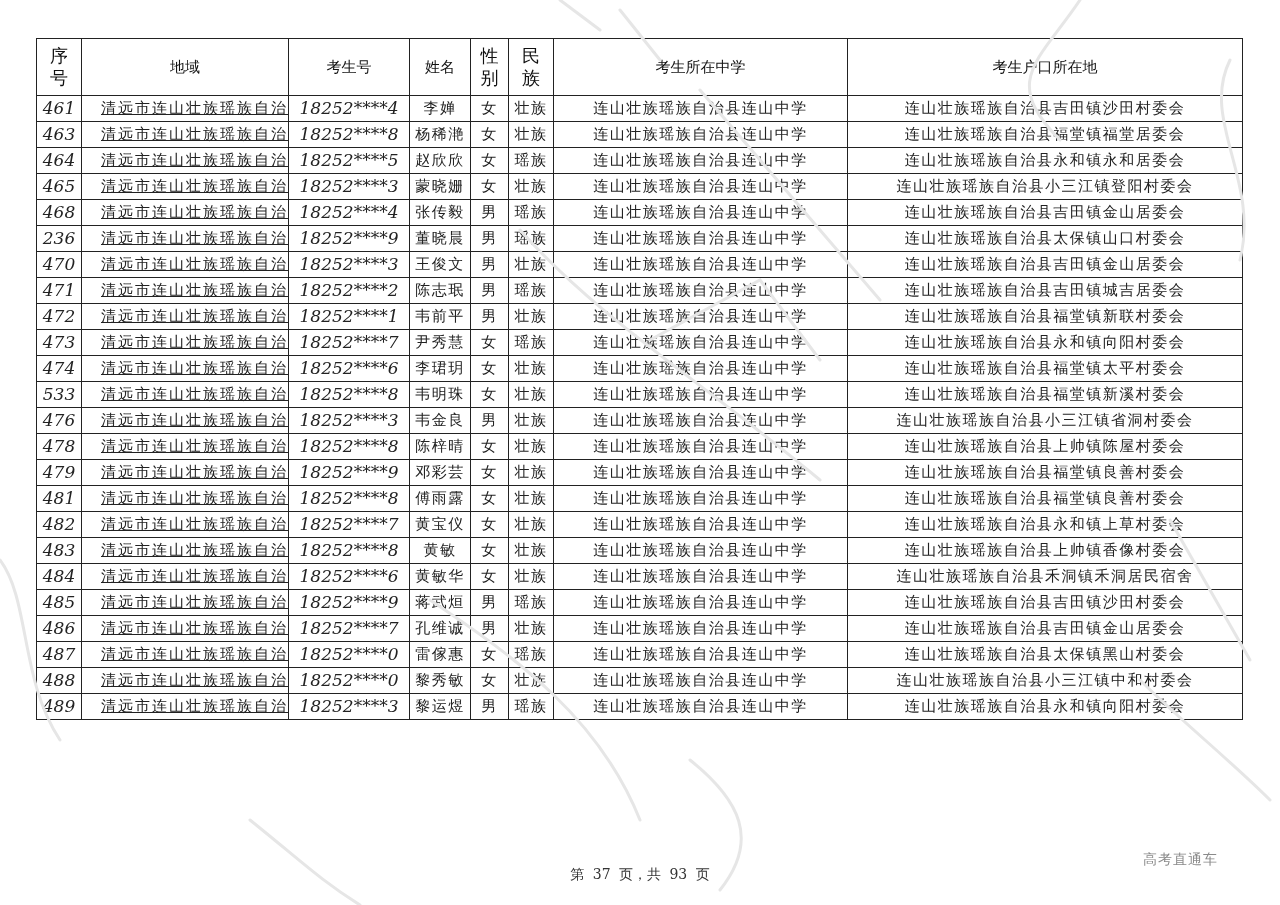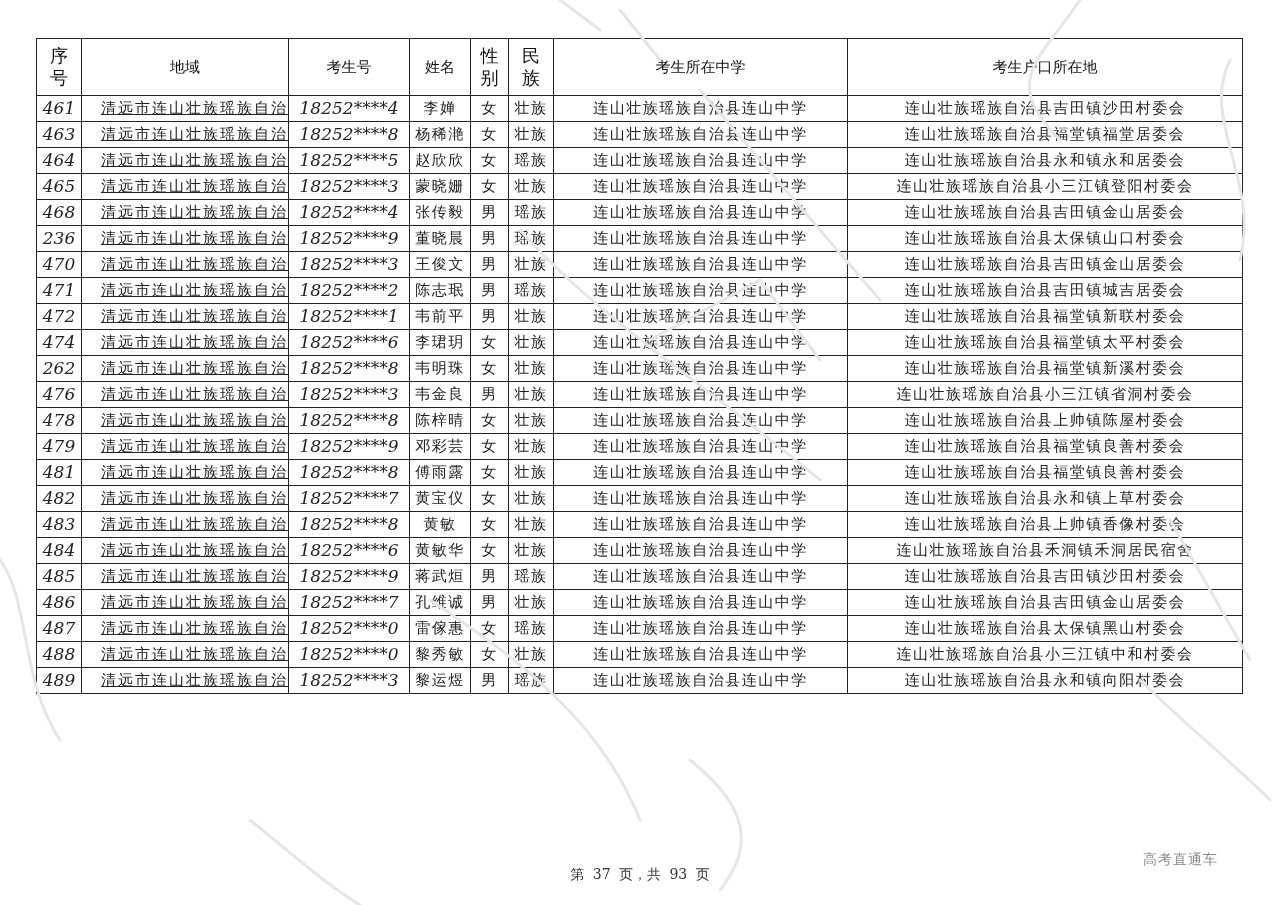"473" tr { html: none -> <tr> <td>473</td> <td>清远市连山壮族瑶族自治</td> <td>18252****7</td> <td>尹秀慧</td> <td>女</td> <td>瑶族</td> <td>连山壮族瑶族自治县连山中学</td> <td>连山壮族瑶族自治县永和镇向阳村委会</td> </tr> }
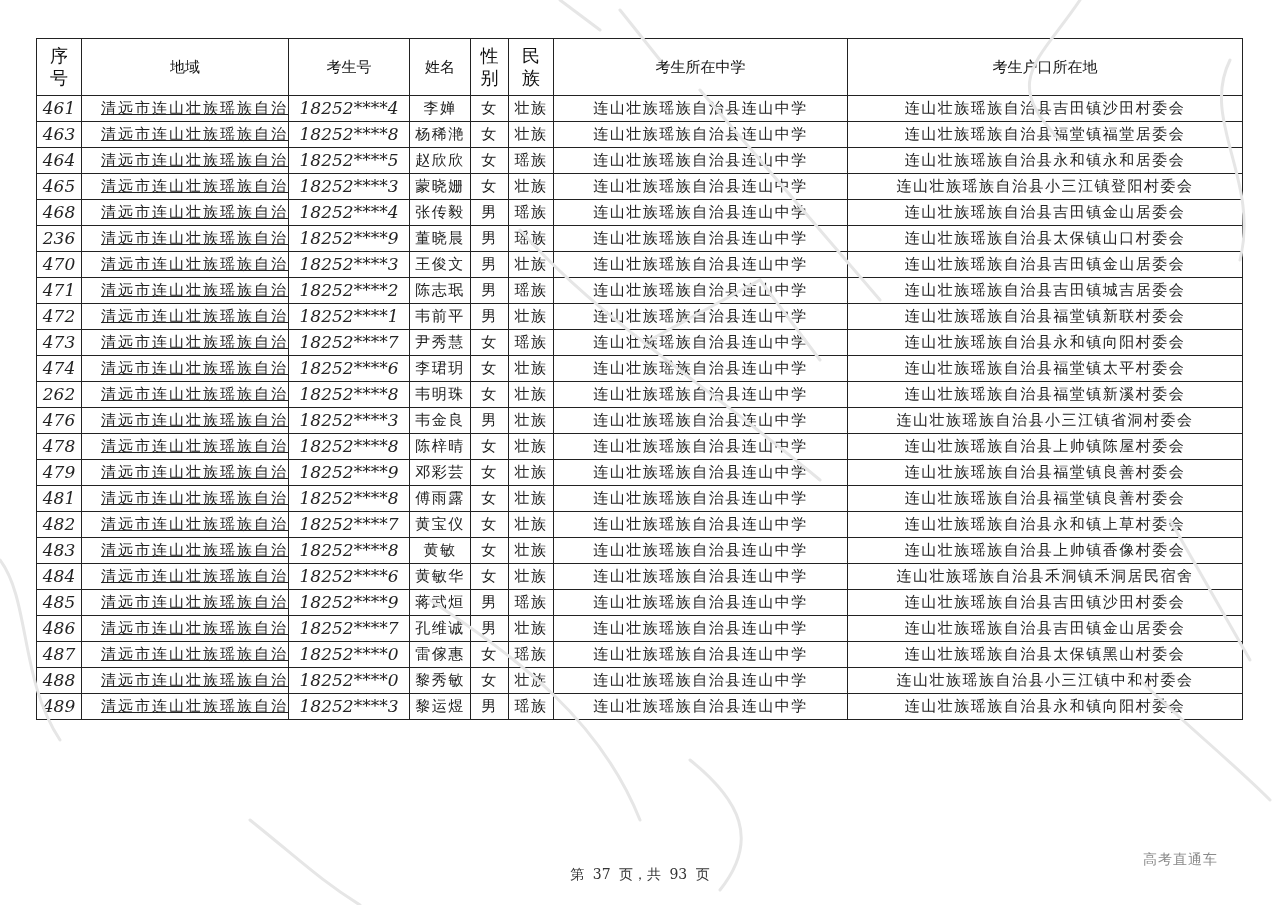"262" td.num { text: 262 -> 533 }
